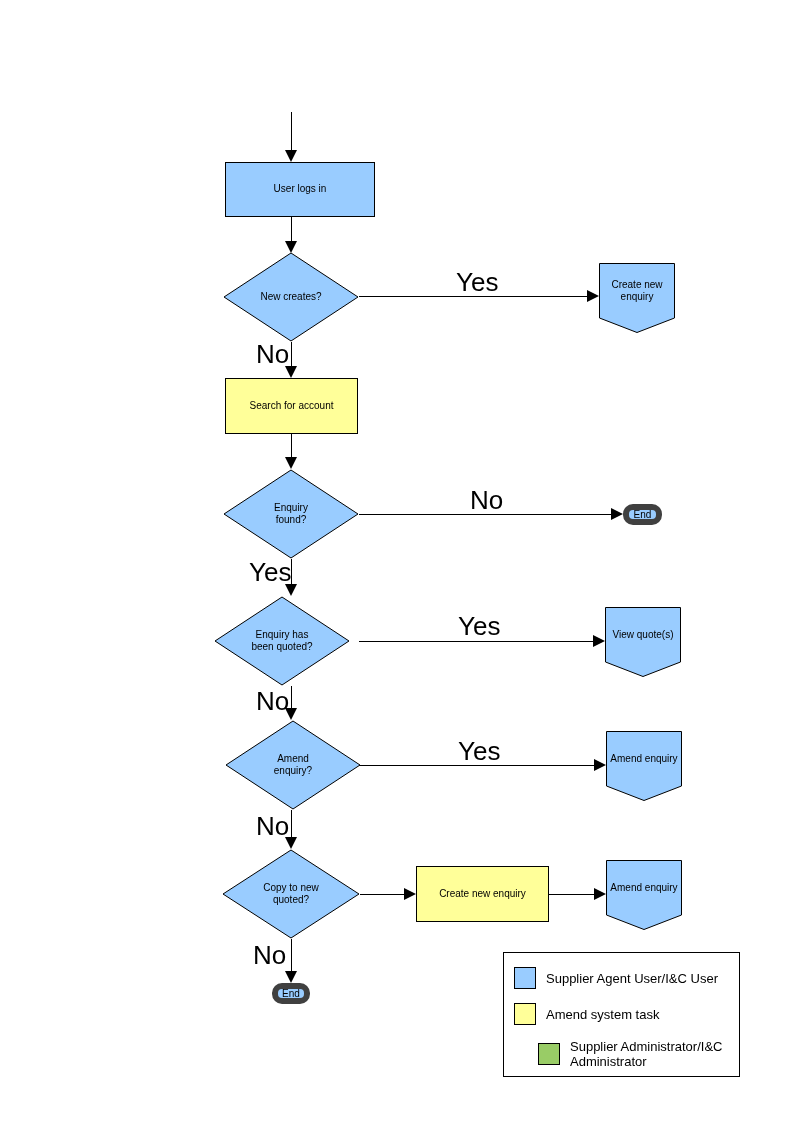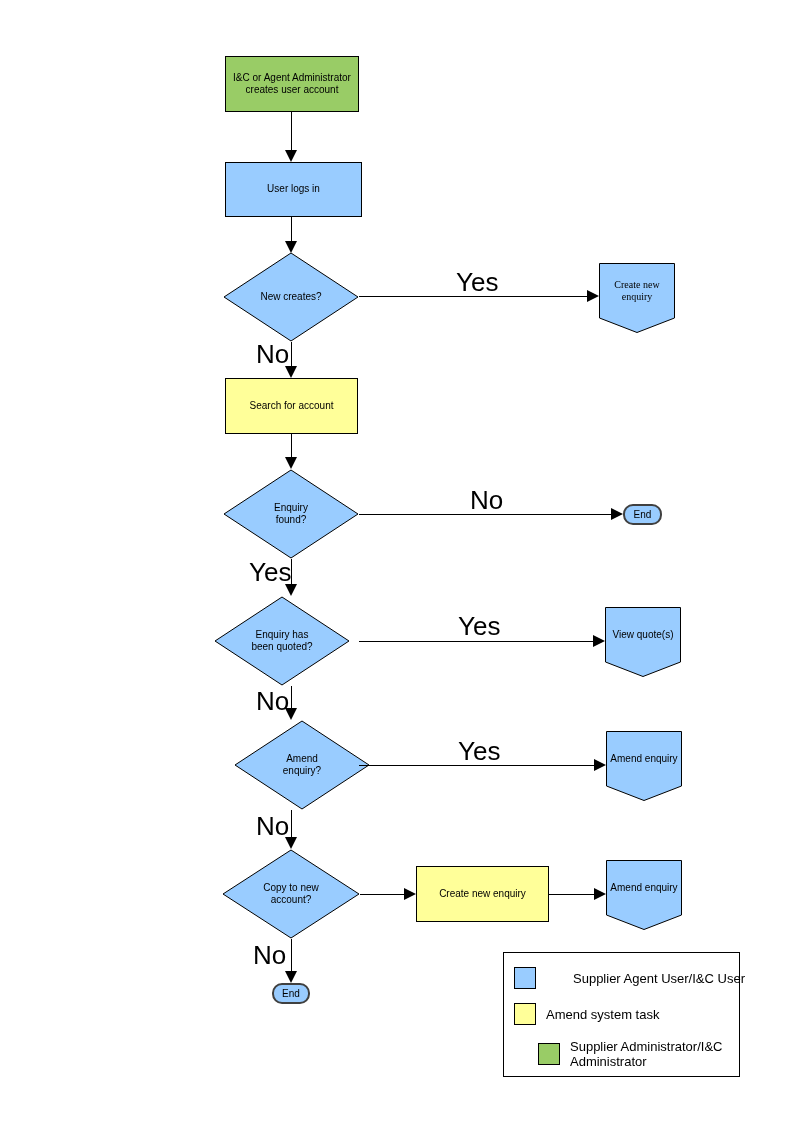"I&C or Agent Administrator" div.node { html: <div> <span>I&amp;C or Agent Administrator creates user account</span> </div> -> none }
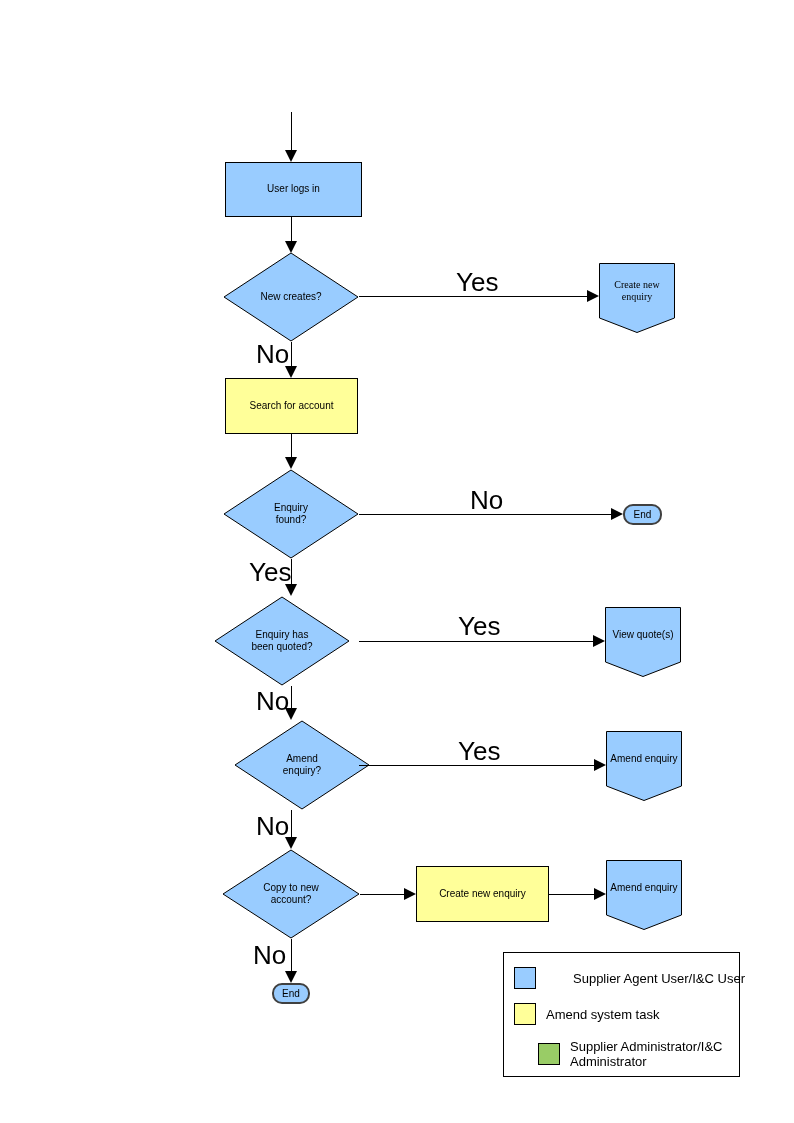"User logs in" div.node { width: 137px -> 150px }
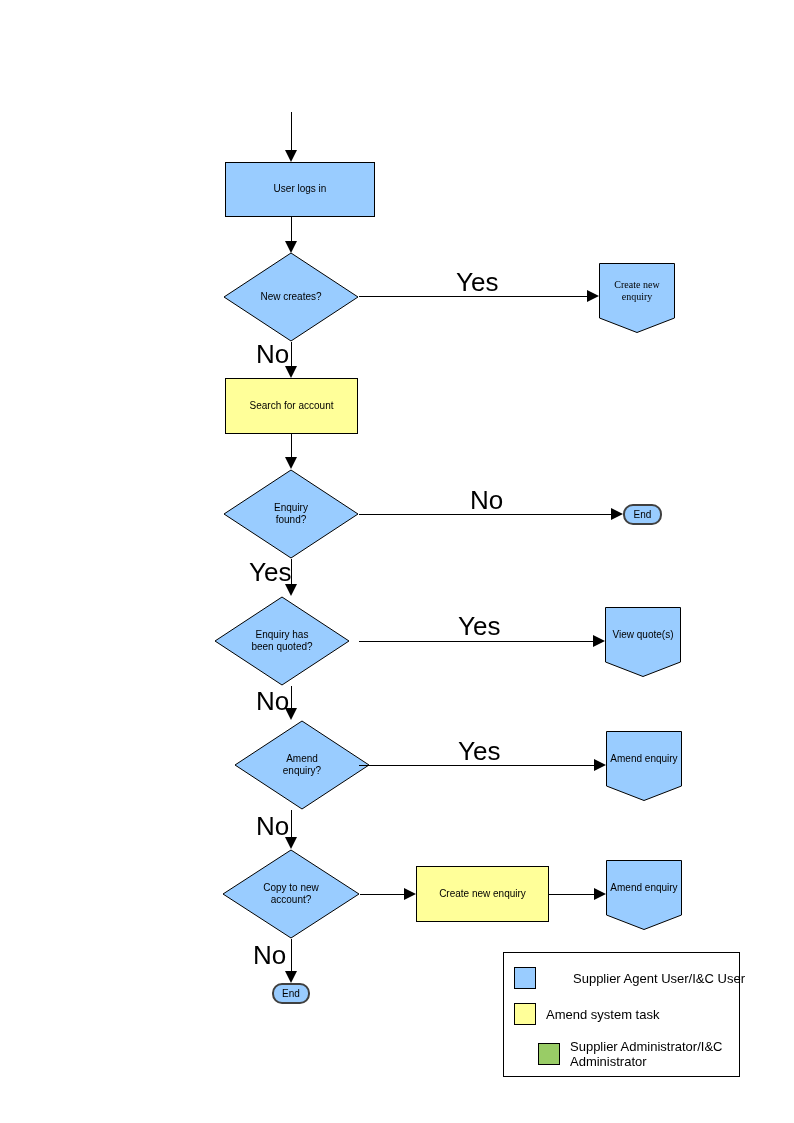"Create new" div.shapewrap { font-family: Liberation Serif, serif -> none }
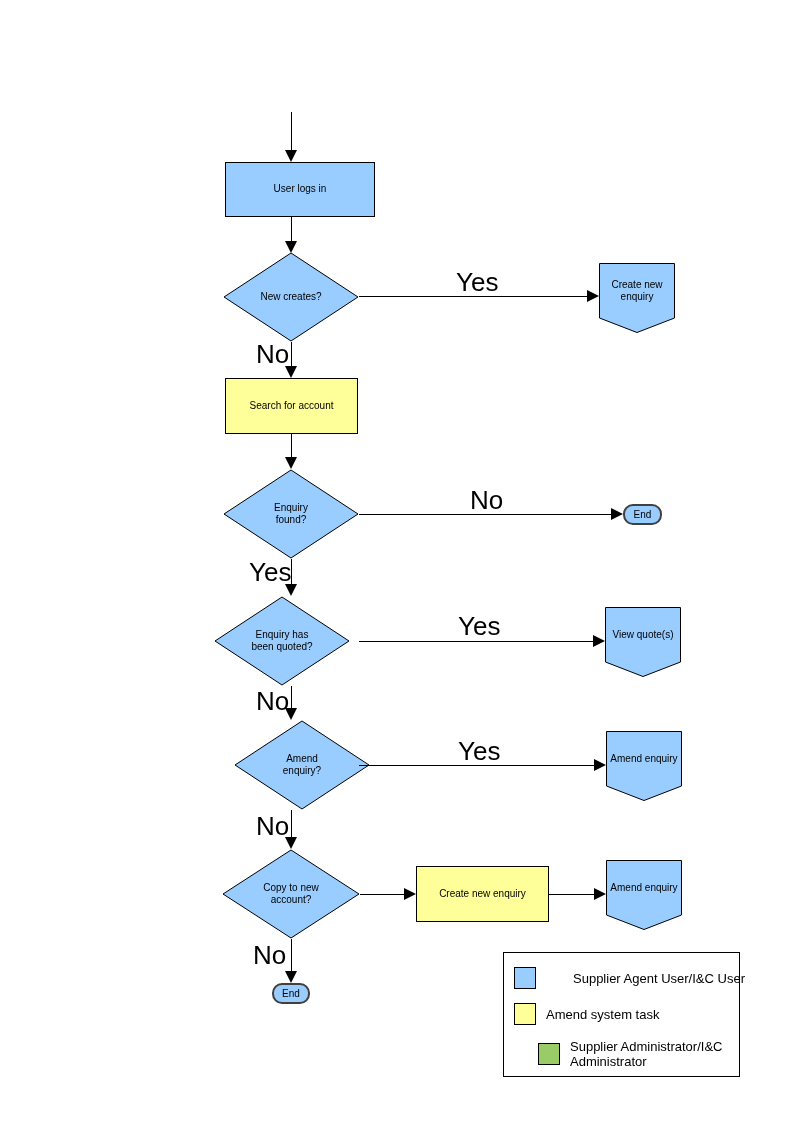"End" .terminator { border: 2px solid #404040 -> 6px solid #404040 }
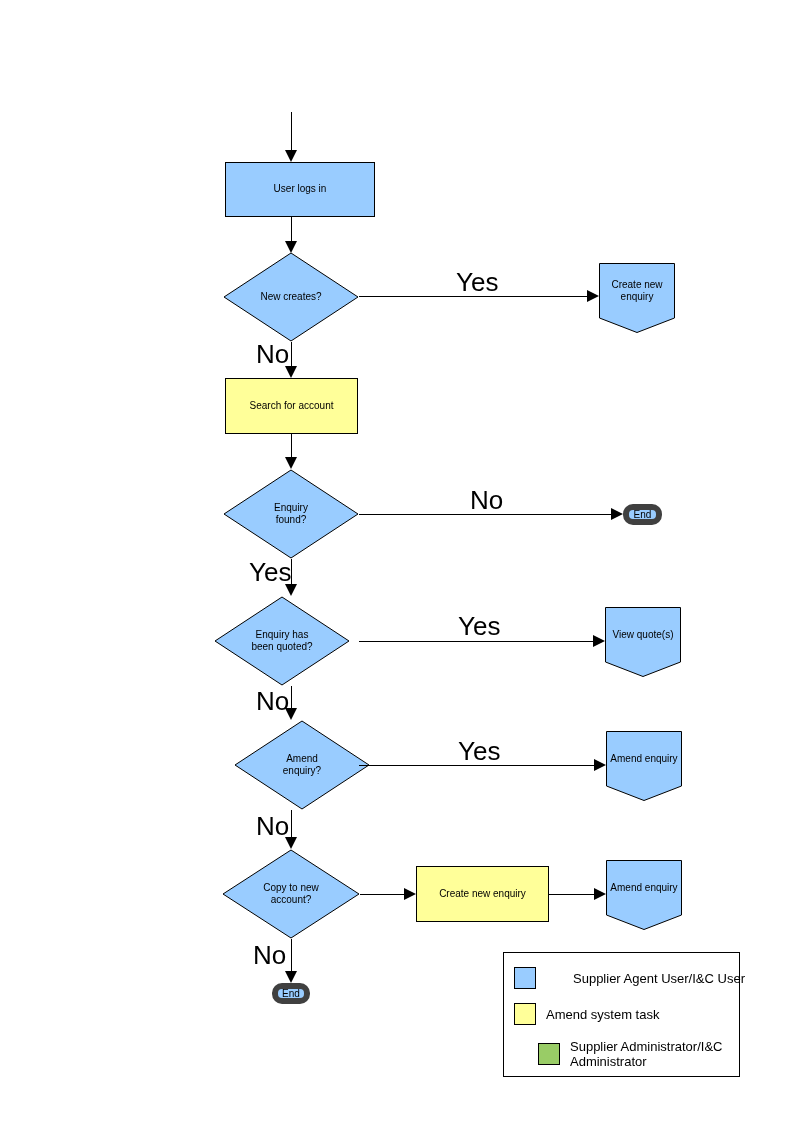"Amend" div.shapewrap { left: 234px -> 225px }
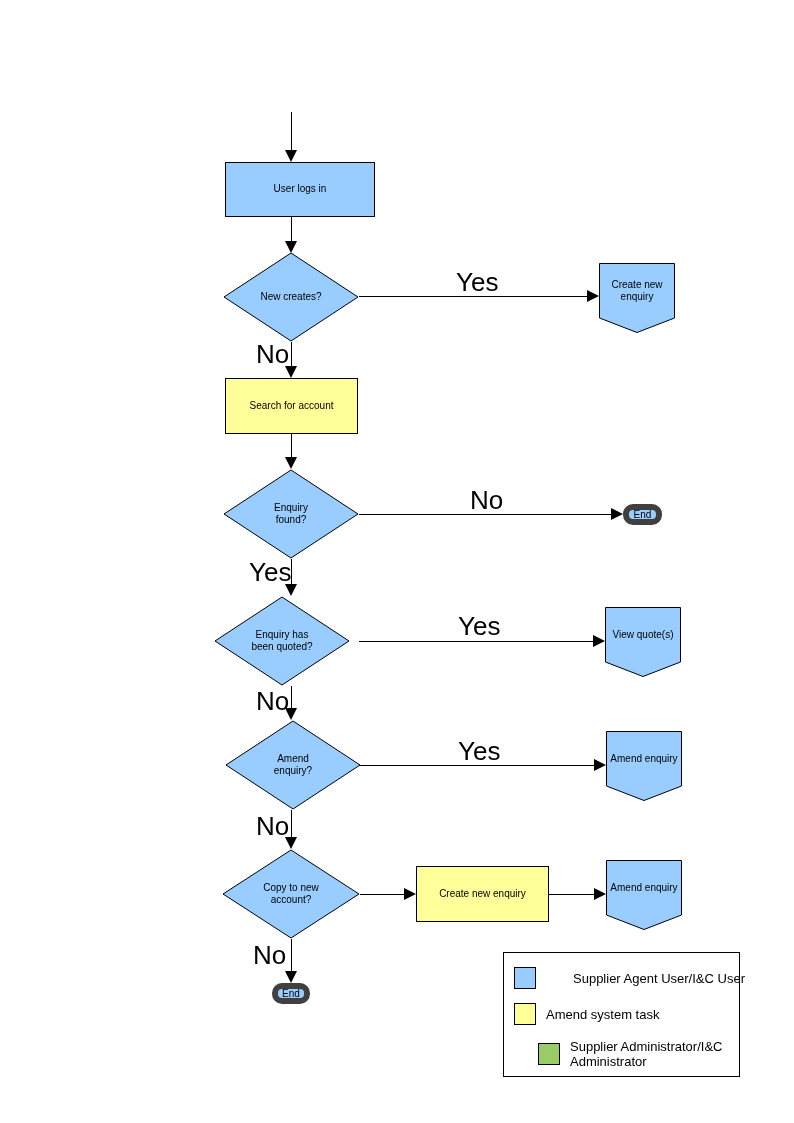"Copy to new" div.shapetext { text: account -> quoted }
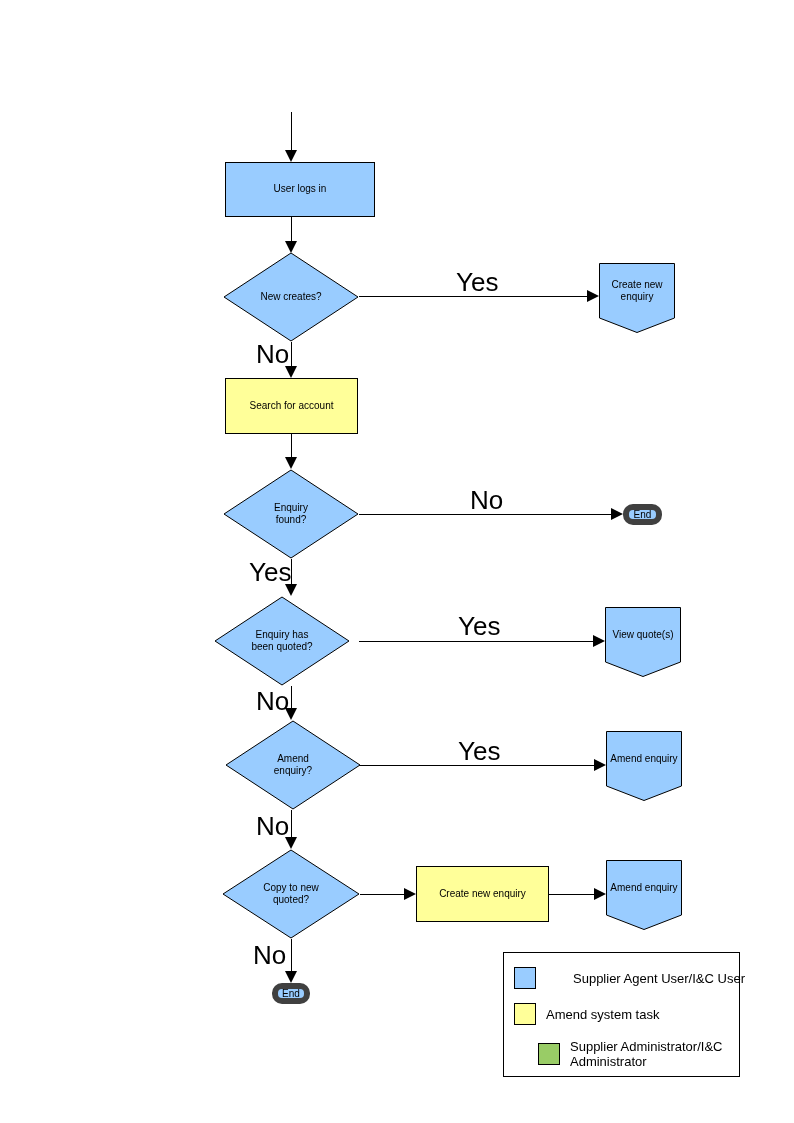"Supplier Agent User/I&C User" div.lrow { gap: 27px -> none }
